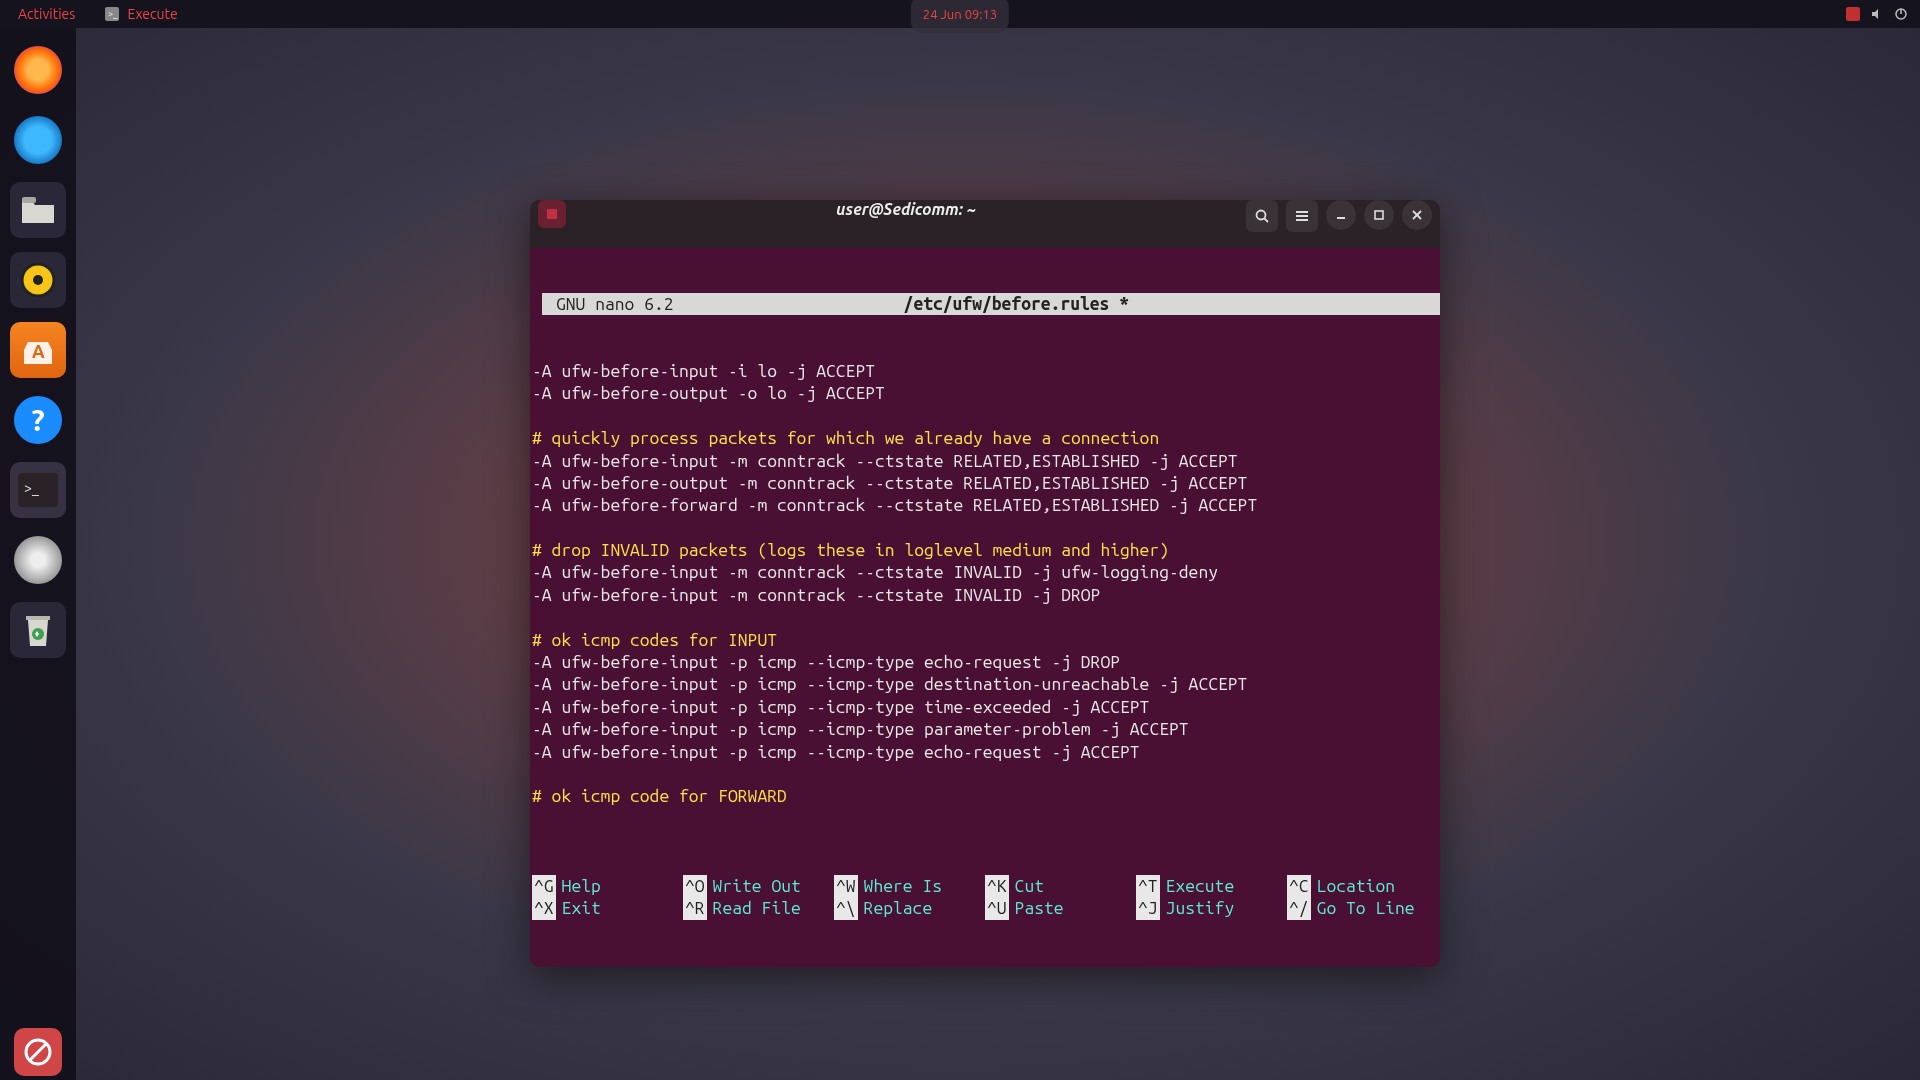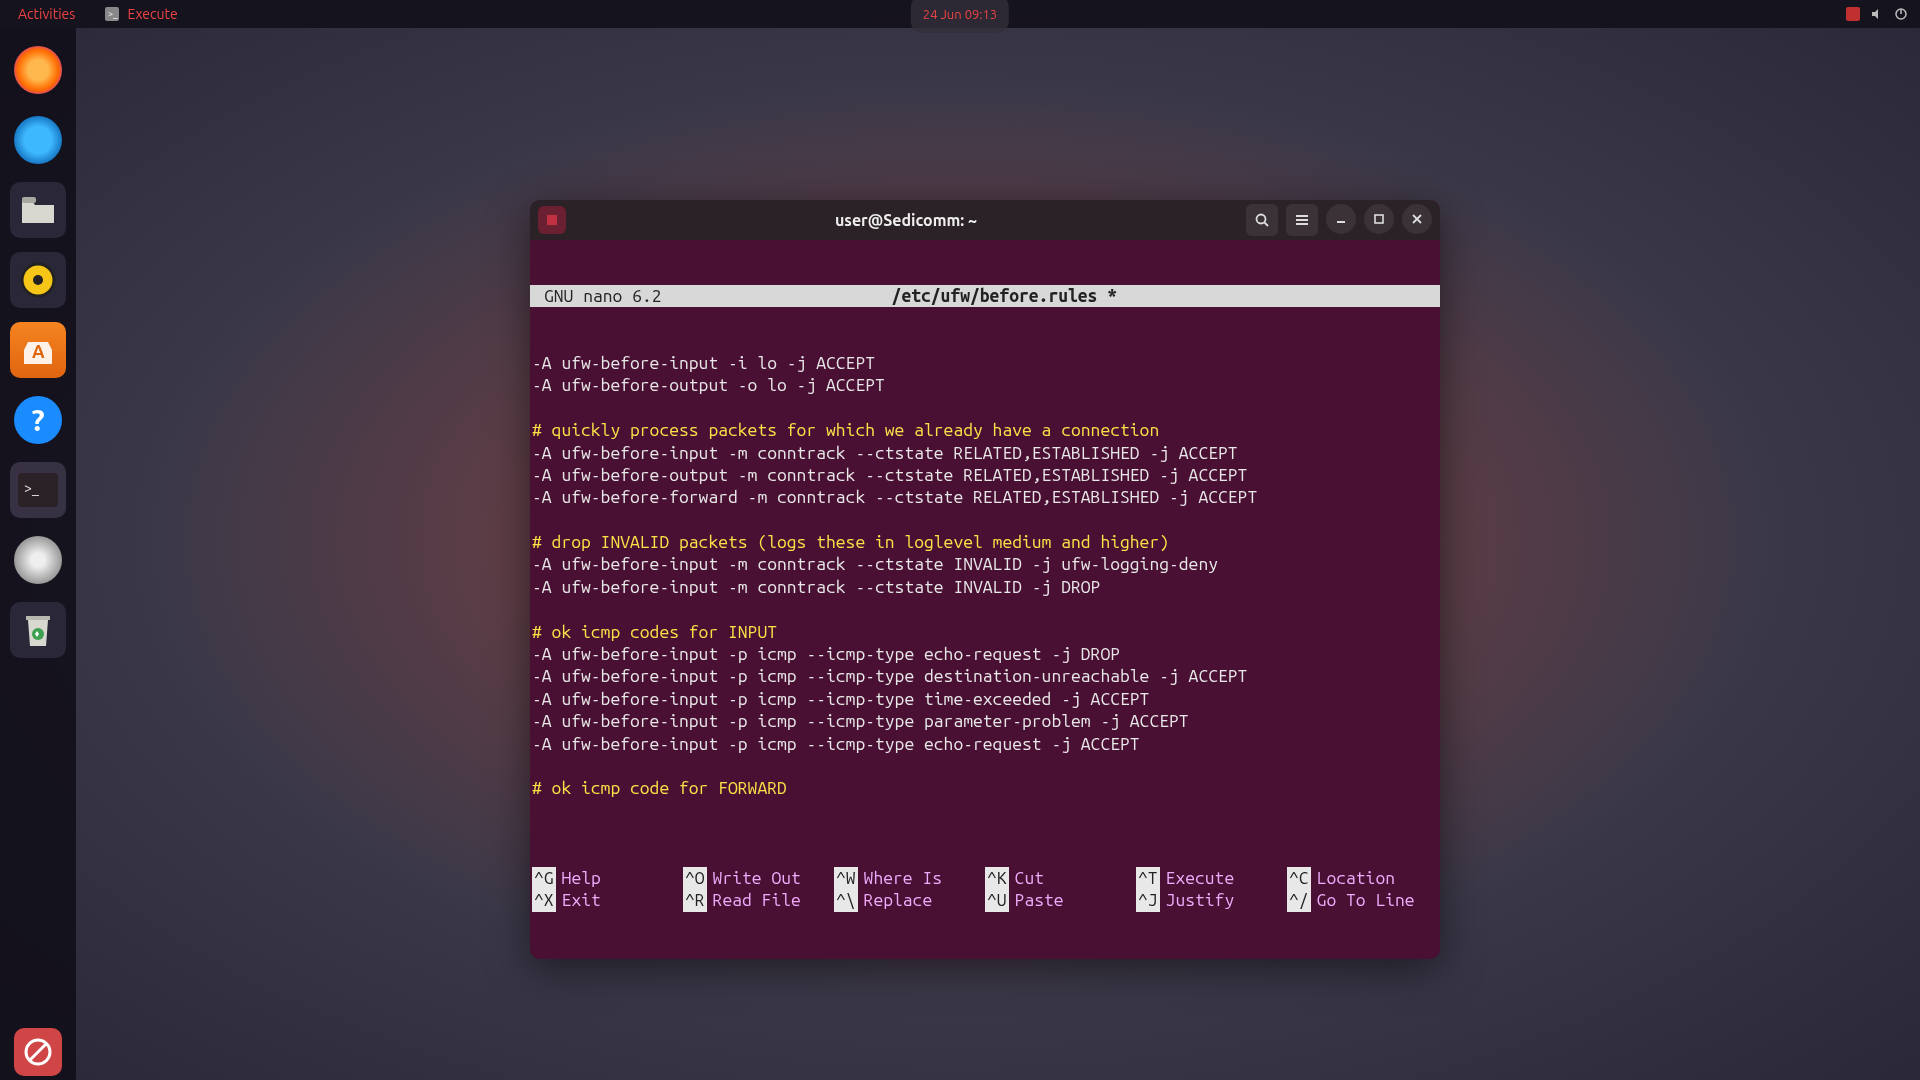"user@Sedicomm: ~" .term-titlebar { align-items: center -> none; font-style: none -> italic; height: 40px -> 48px }
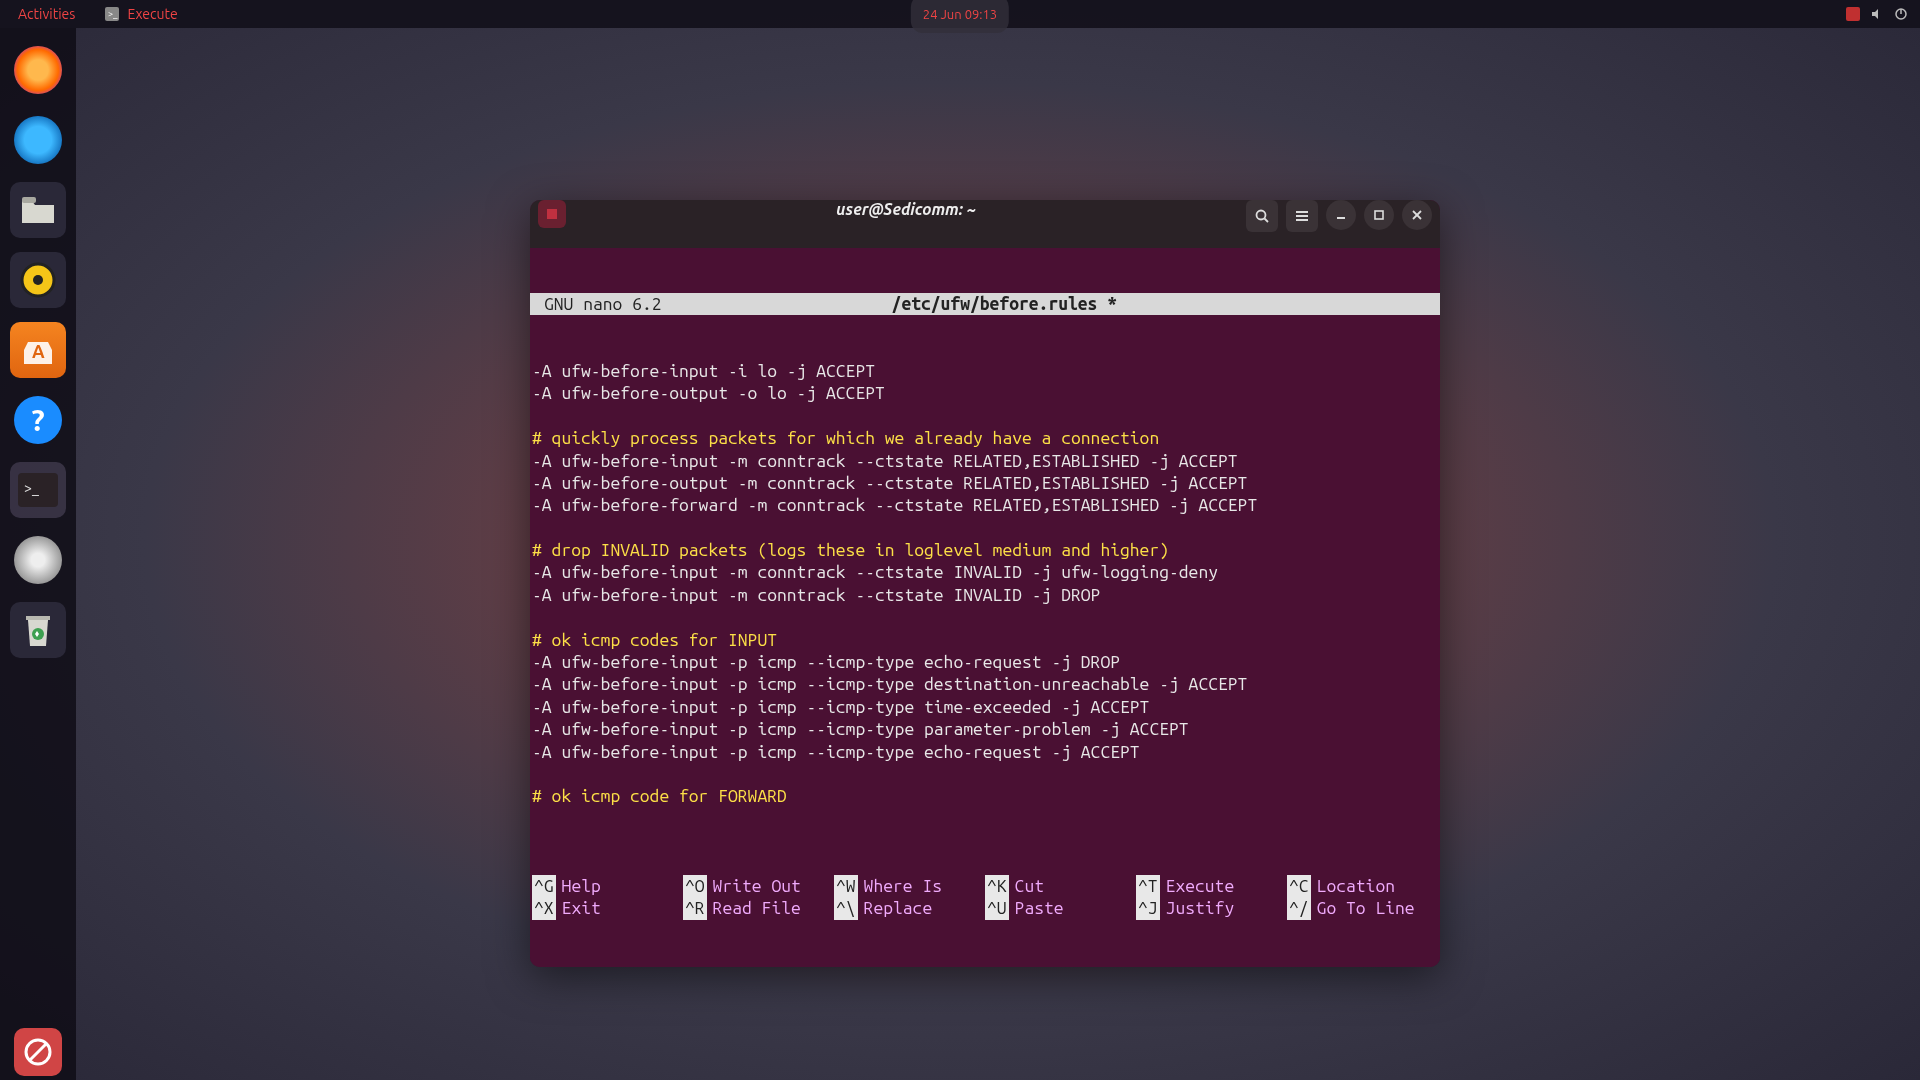"GNU nano 6.2" .term-header-line { margin-left: none -> 12px }
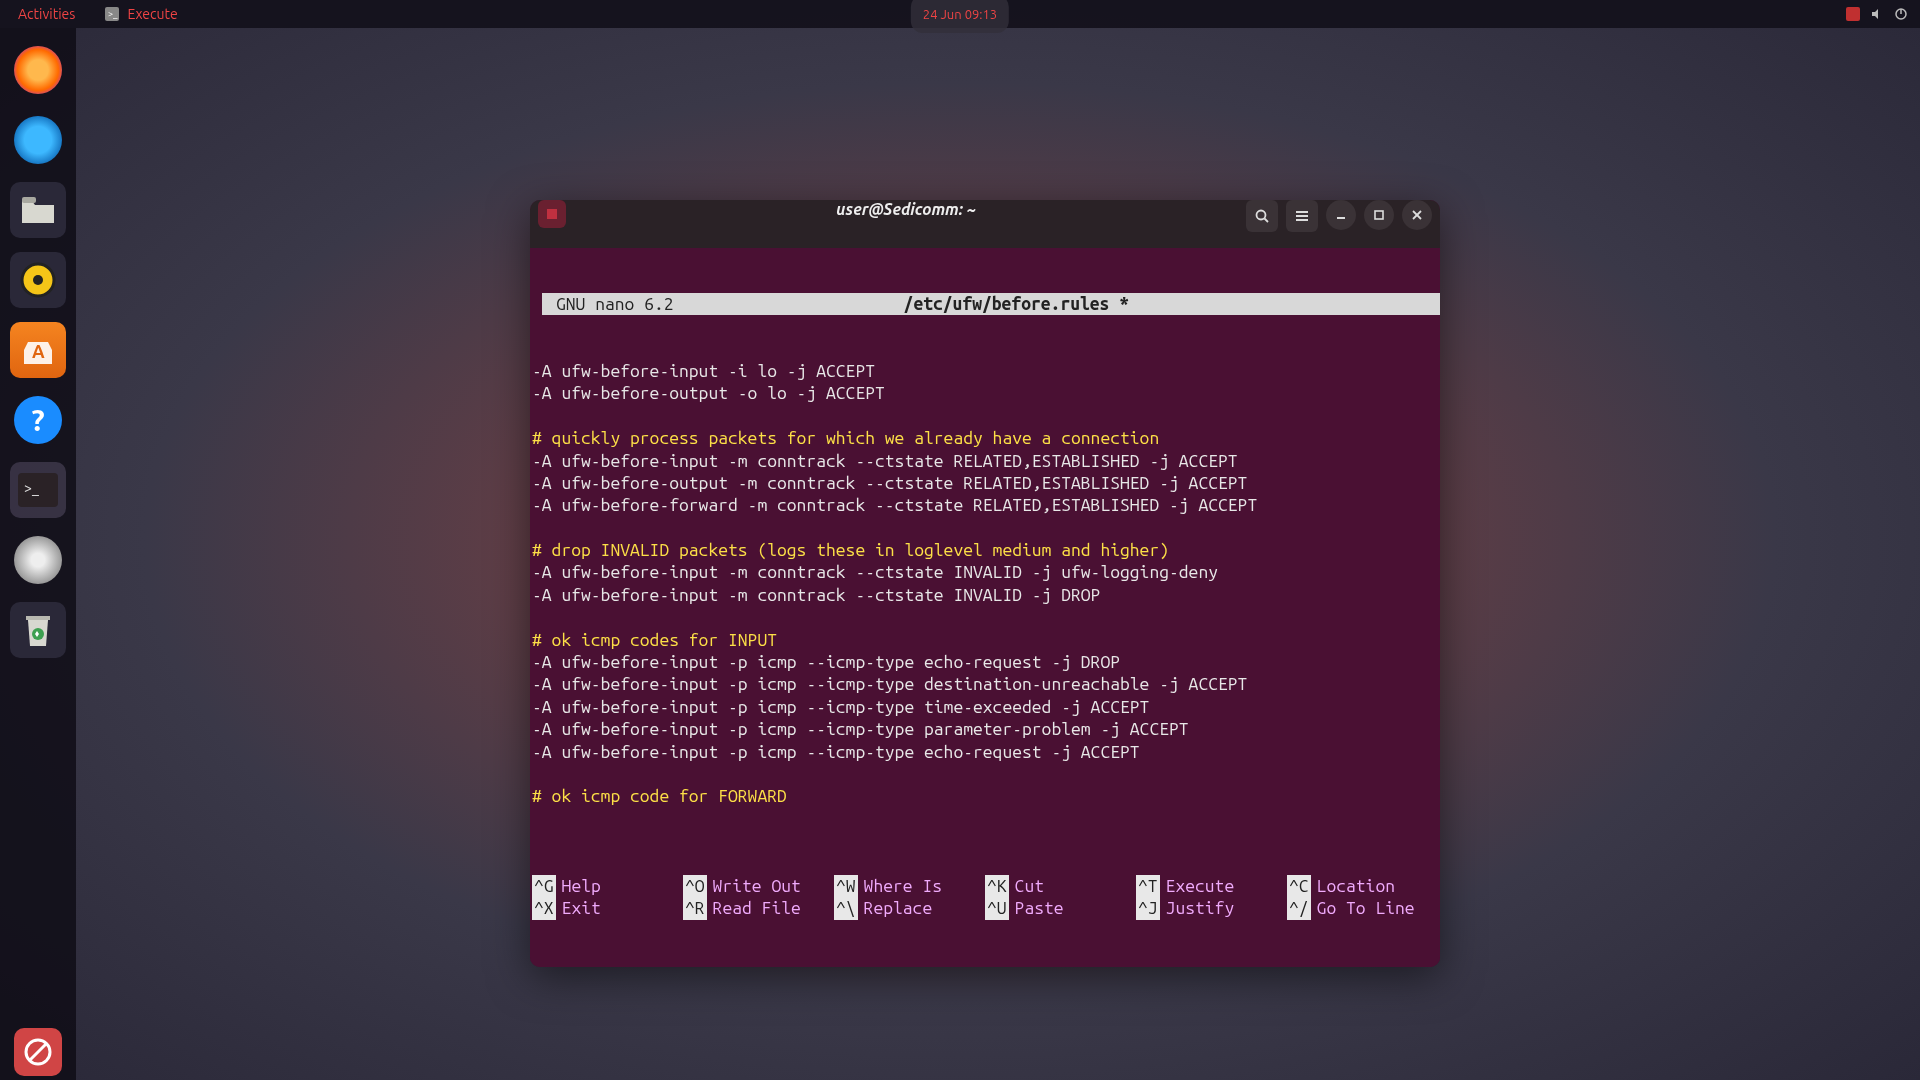"Help" .sc-label { color: #f0abfc -> #5eead4 }
